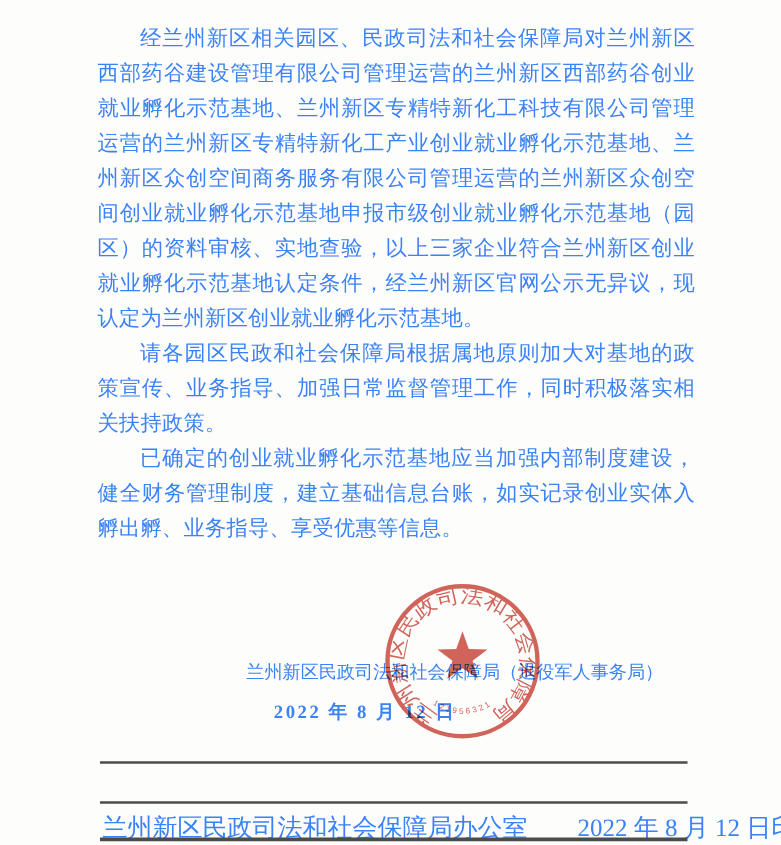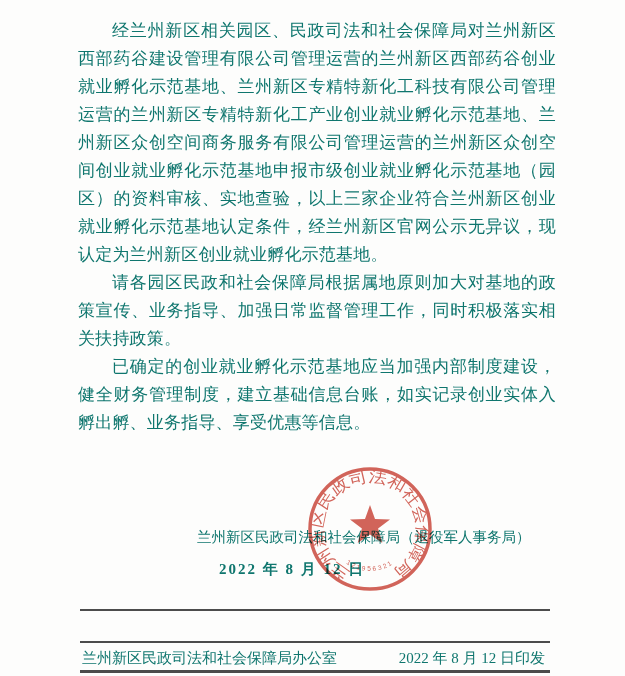"经兰州新区相关园区、民政司法和社会保障局对兰州新区西部药谷建设管理有限公司管理运" .page { color: #0f766e -> #3b82f6 }
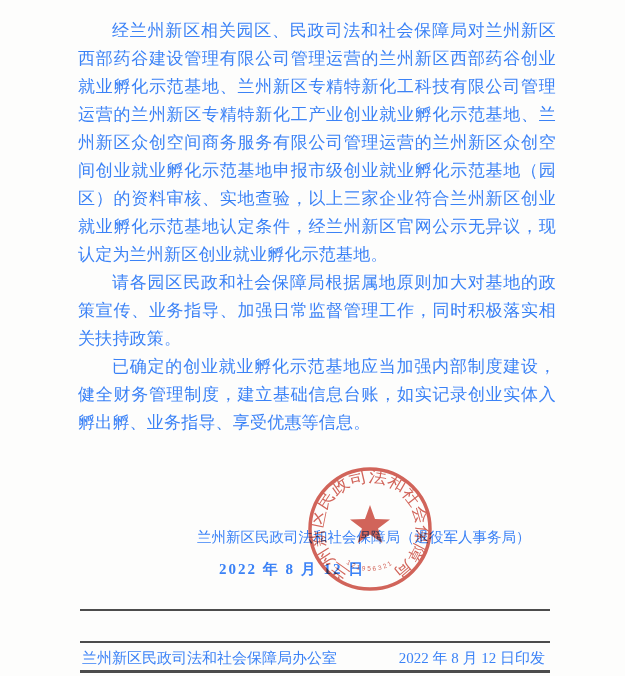"兰州新区民政司法和社会保障局办公室" .issue-line { font-size: 15px -> 20px }
